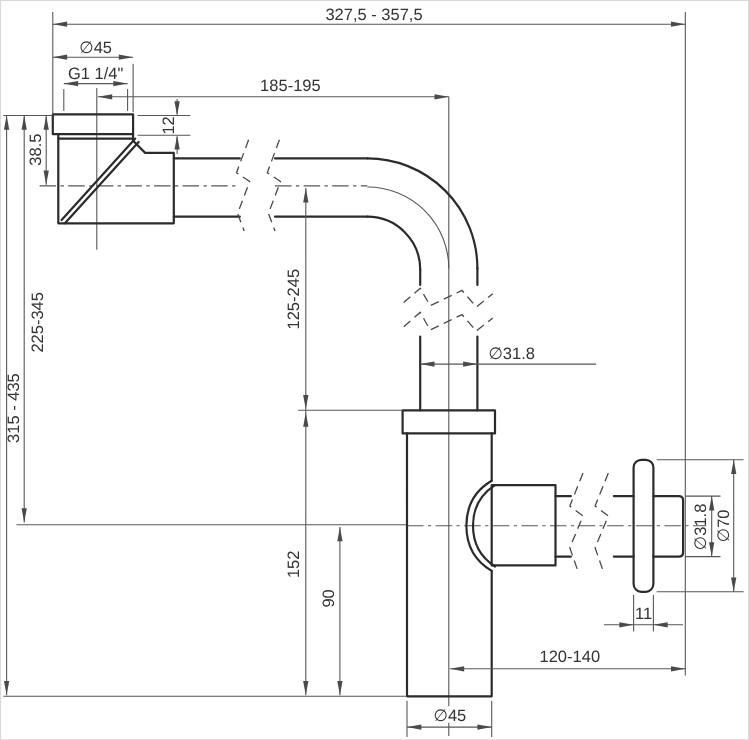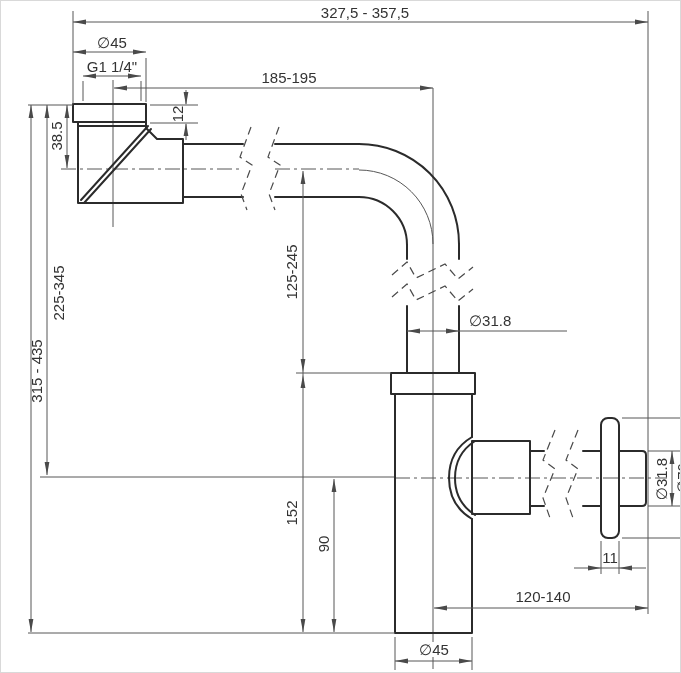"327,5 - 357,5" .canvas { padding-left: 25px -> none }
